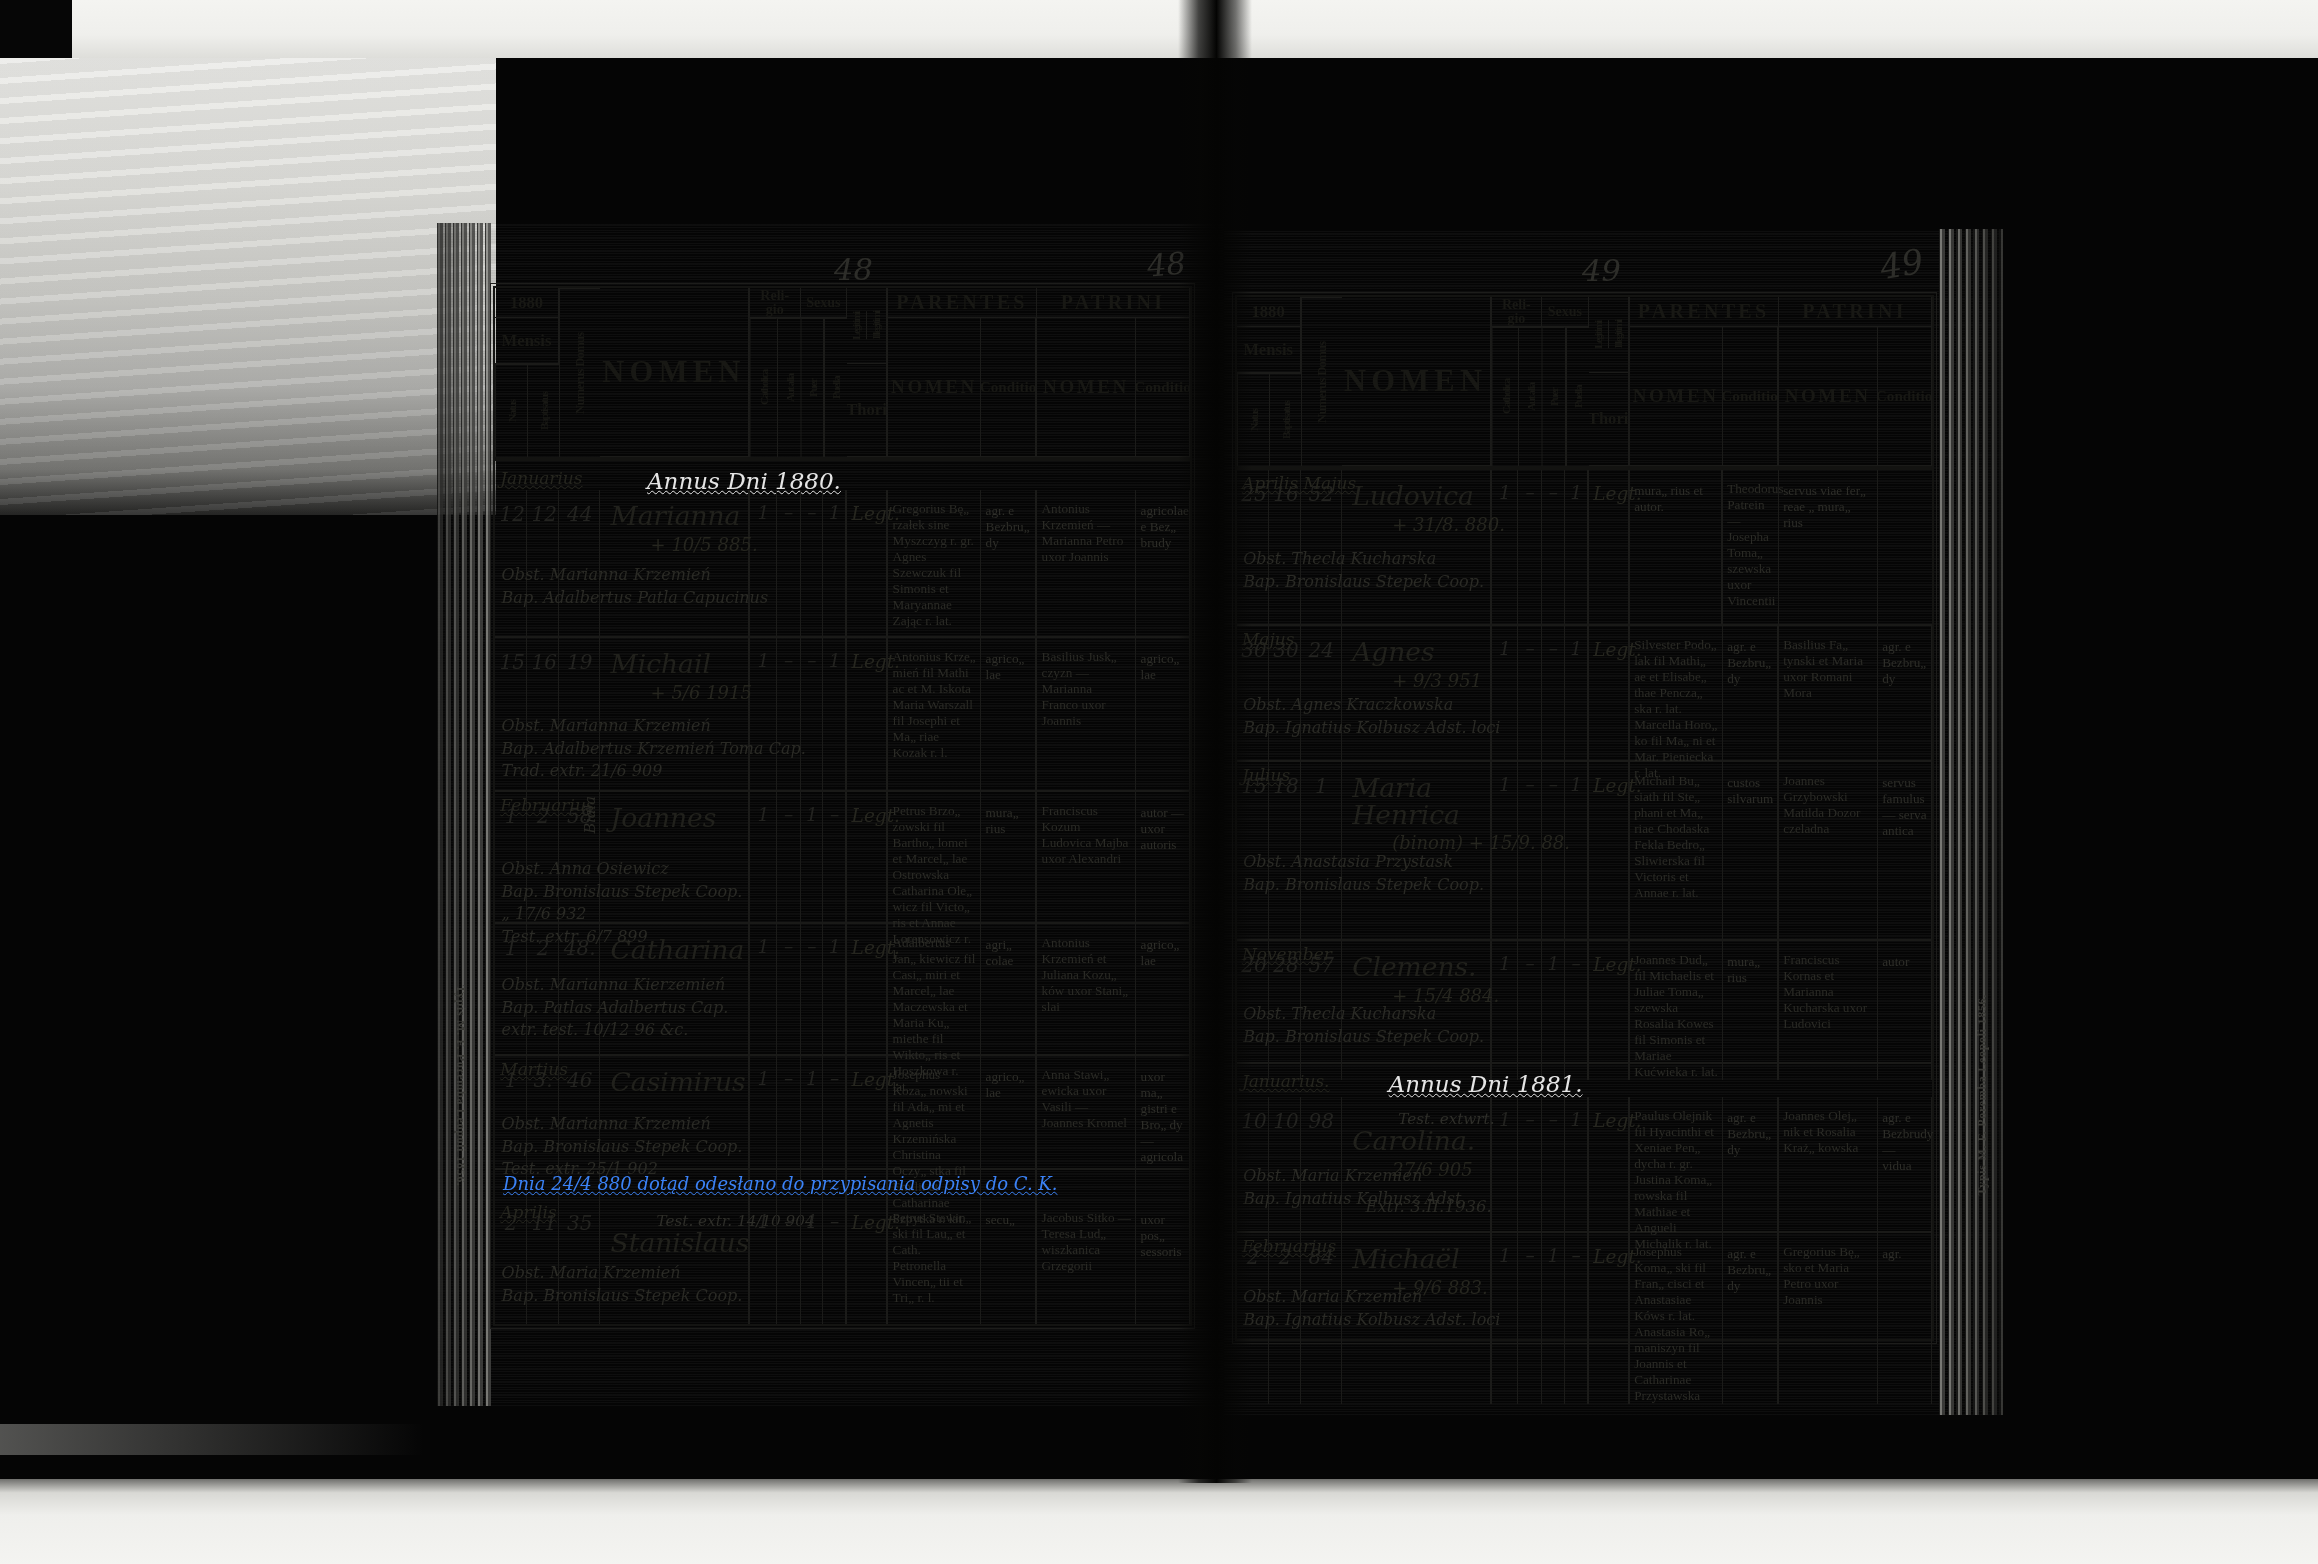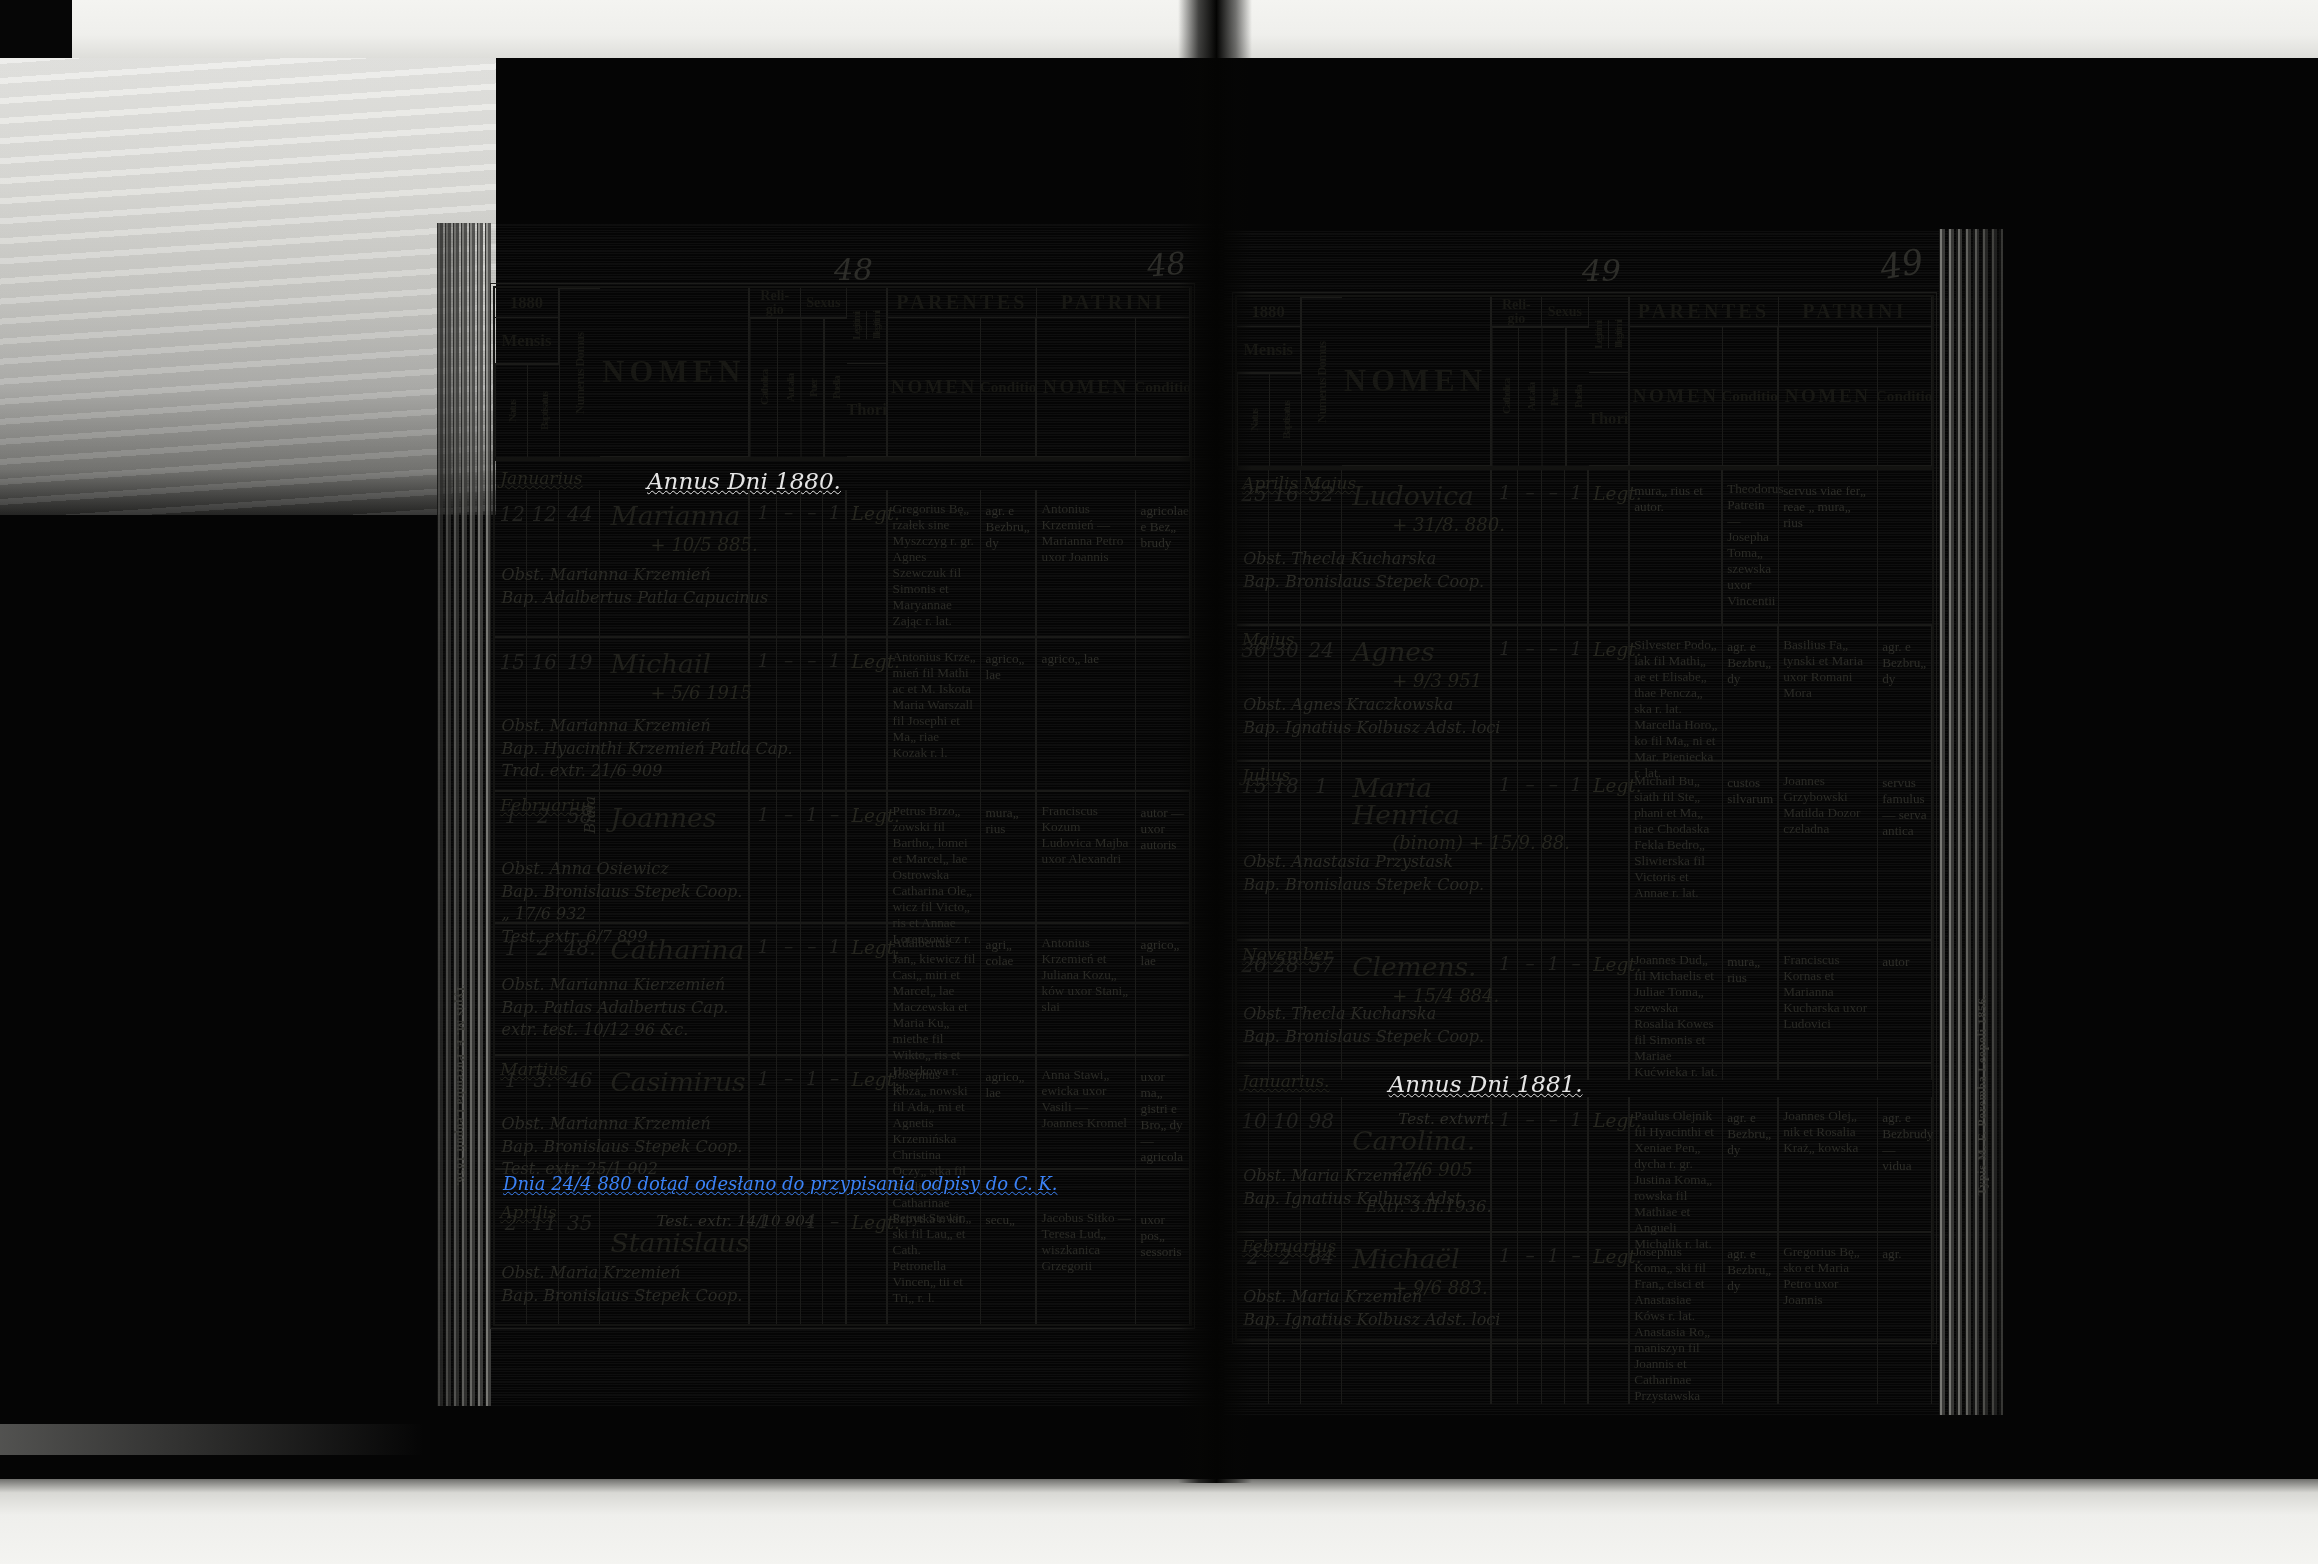"Basilius Jusk„ czyzn — Marianna" div.c { html: none -> <div>Basilius Jusk„ czyzn — Marianna Franco uxor Joannis</div> }
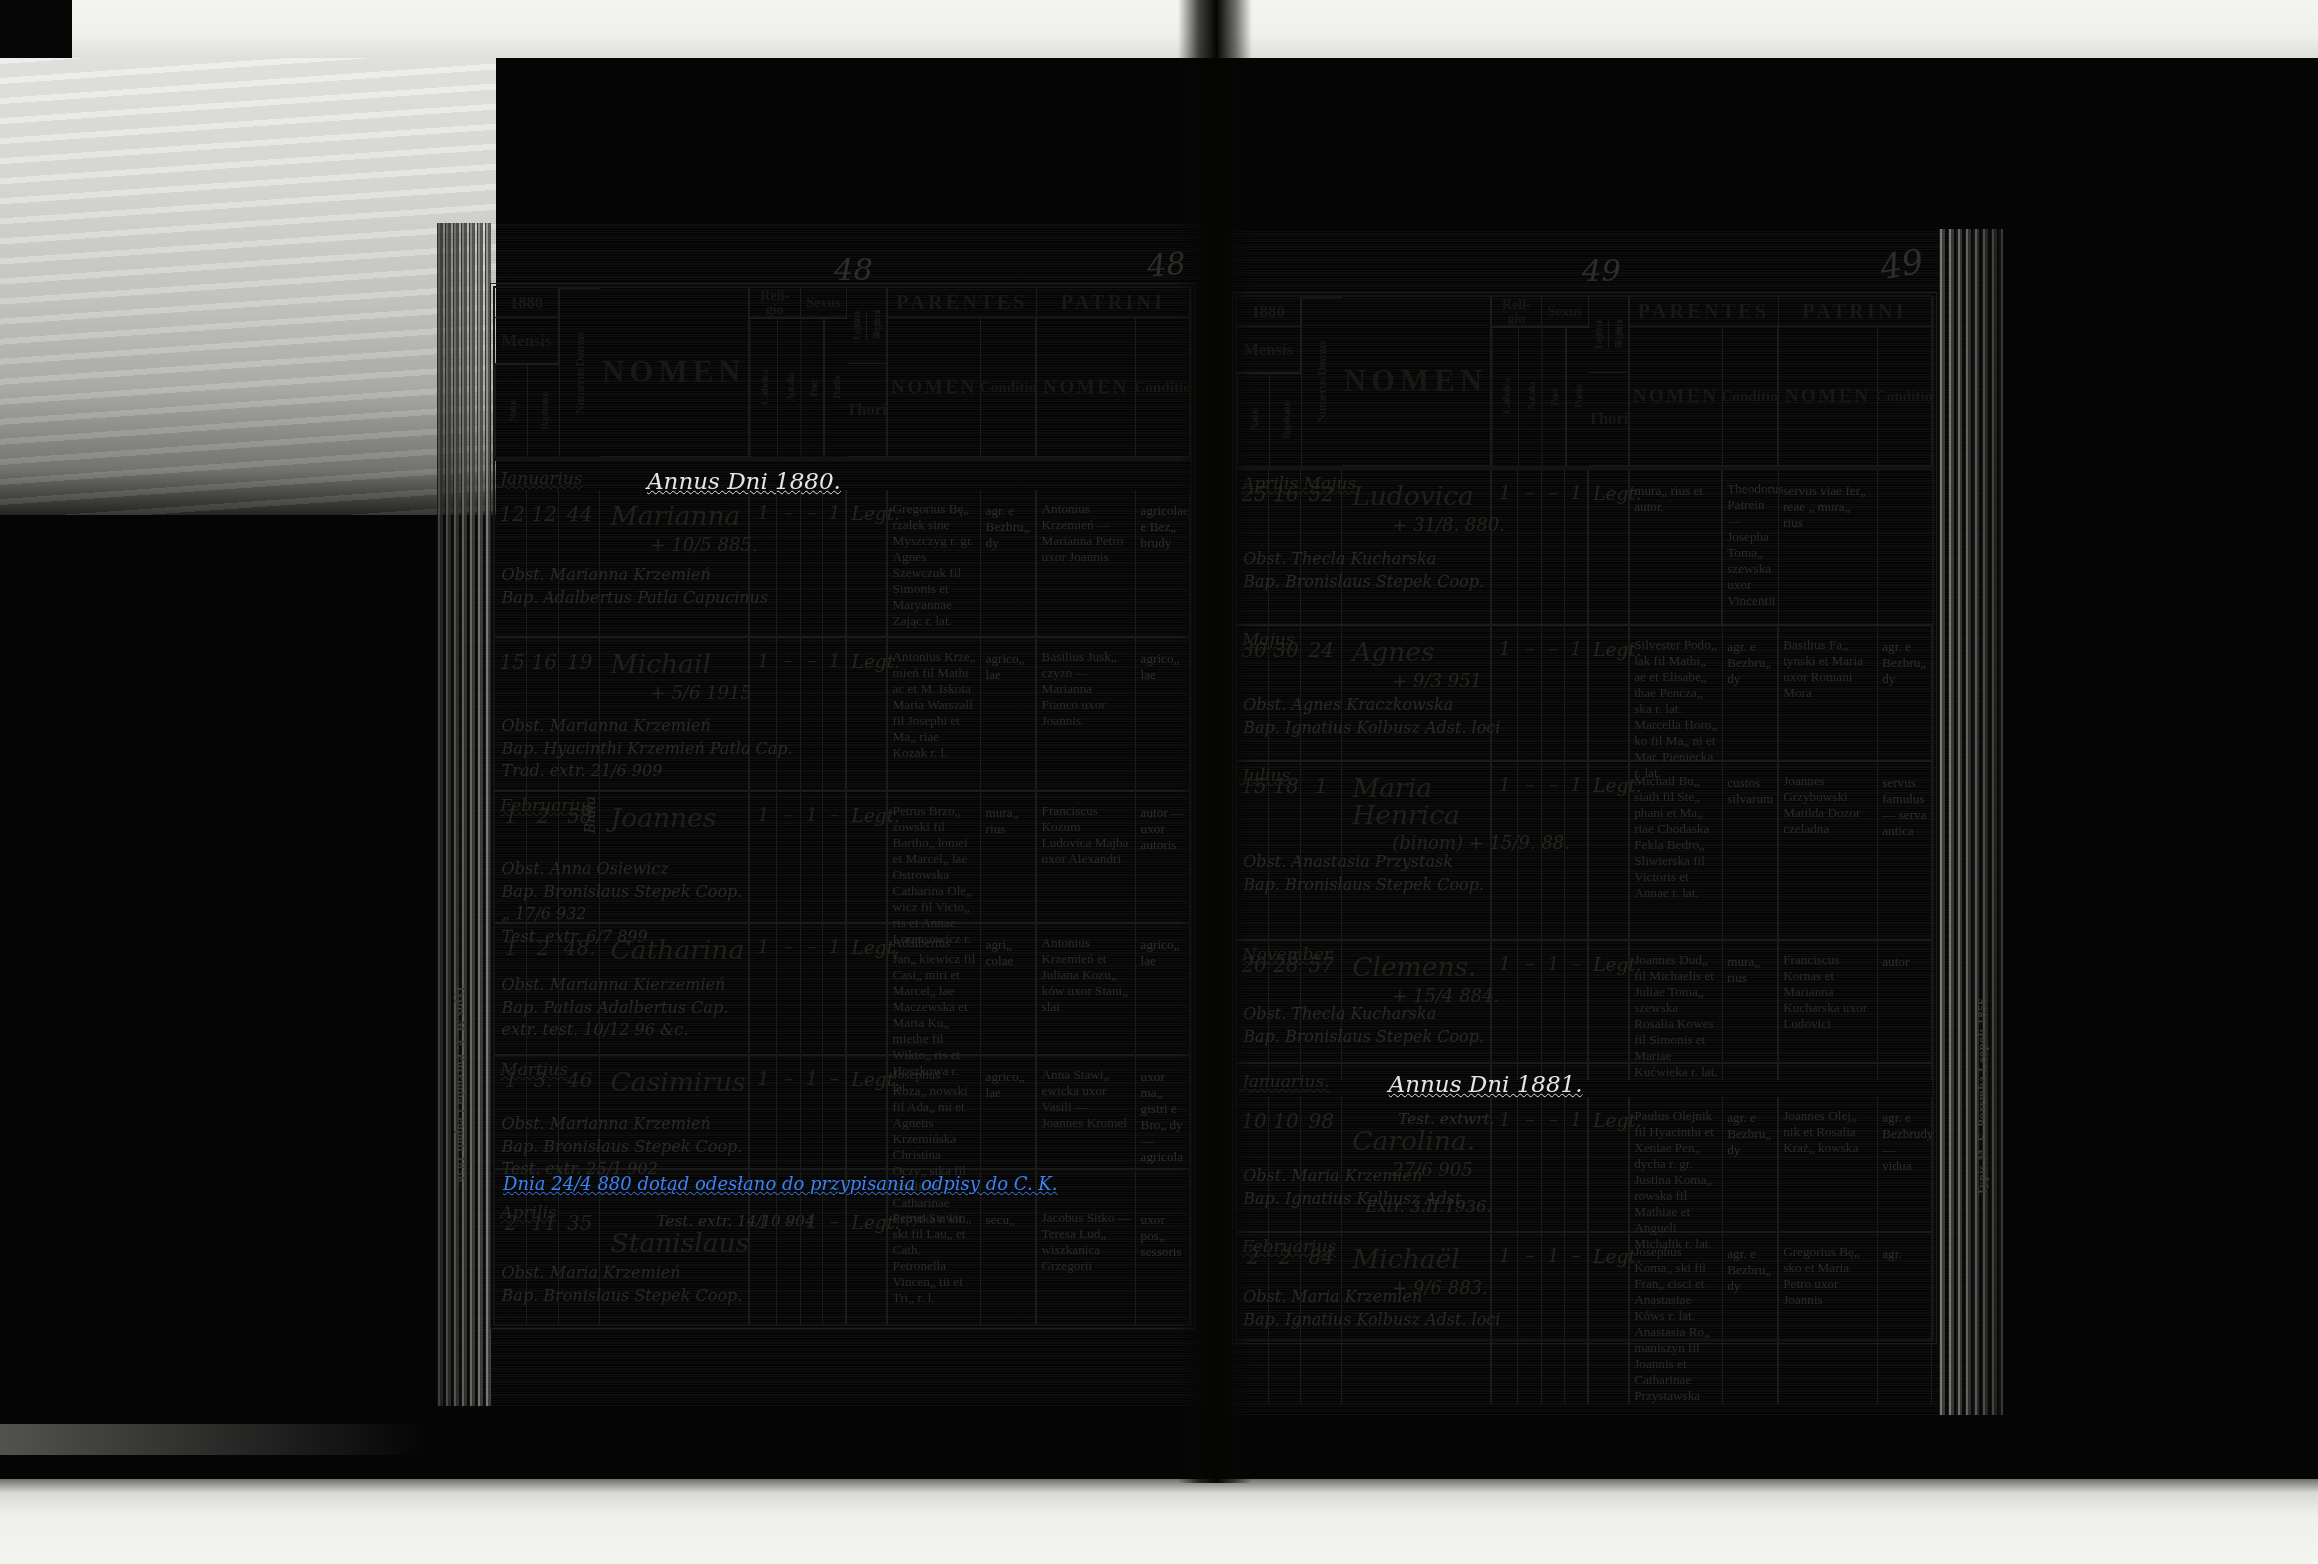"Bap. Hyacinthi Krzemień Patla Cap." div { text: Hyacinthi Krzemień Patla -> Adalbertus Krzemień Toma }
